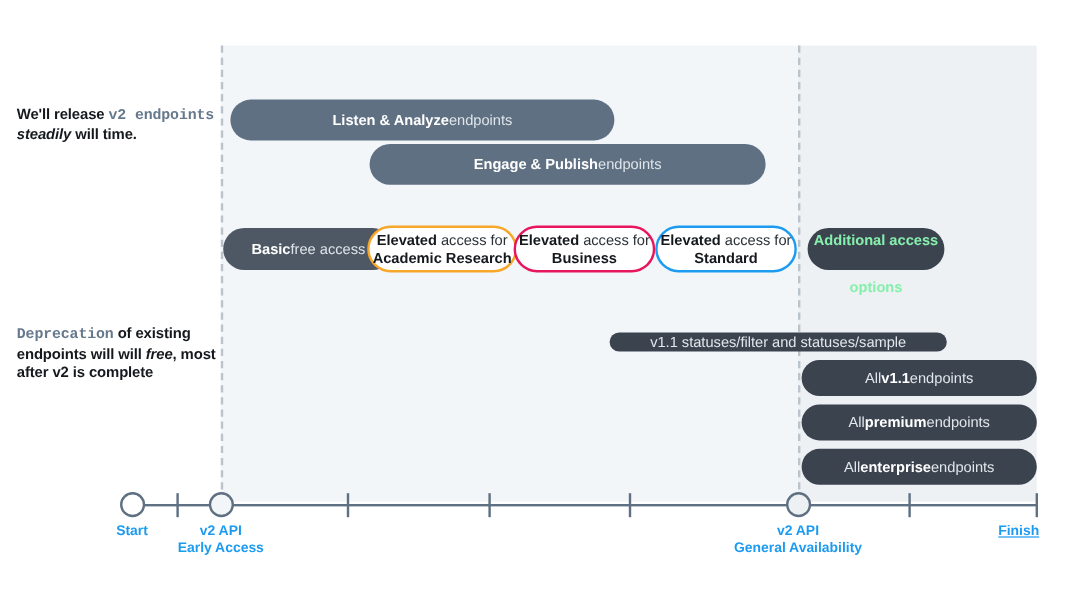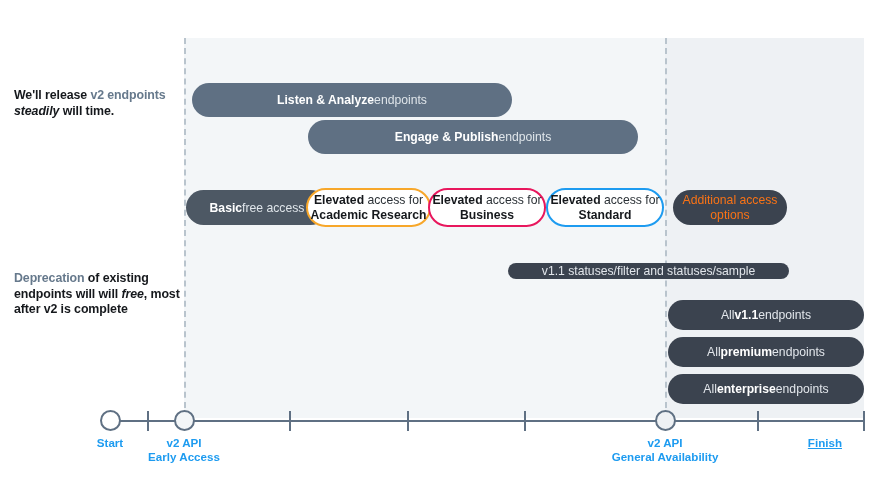"v2 endpoints" .label .muted { font-family: none -> Liberation Mono, monospace }
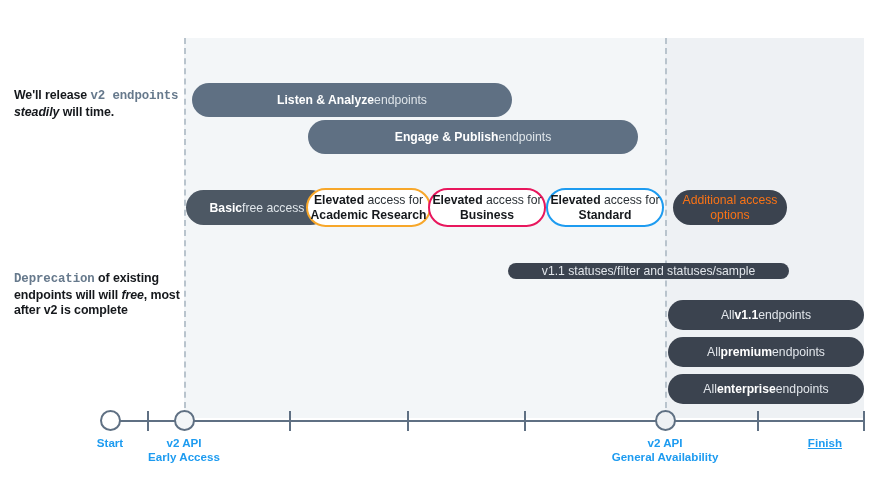"Additional access" .pill-dark .soft { color: #f97316 -> #86efac; font-weight: normal -> bold; margin-top: none -> 24px }
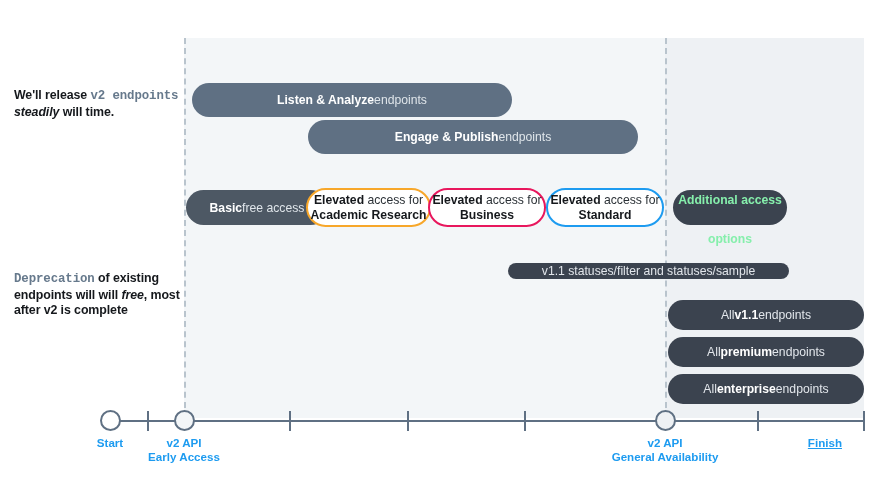"v1.1 statuses/filter and statuses/sample" div.pill { top: 263px -> 277px }
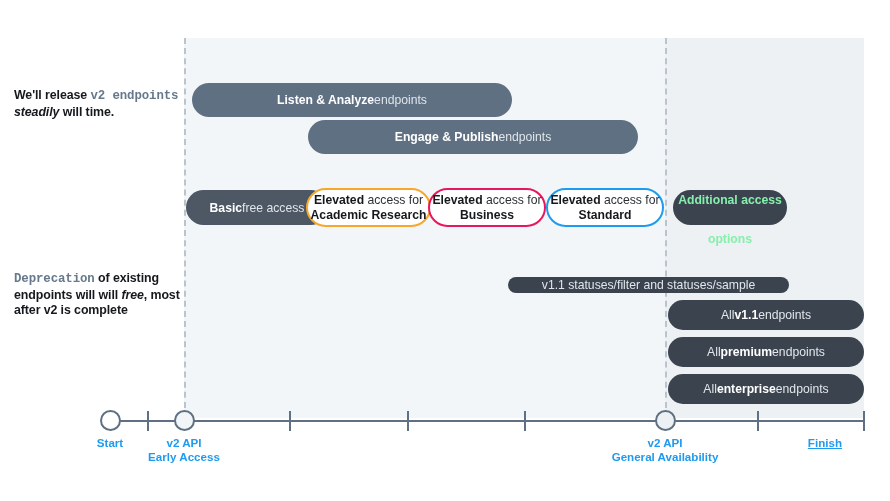"Finish" div.axis-label { left: 842px -> 866px }
